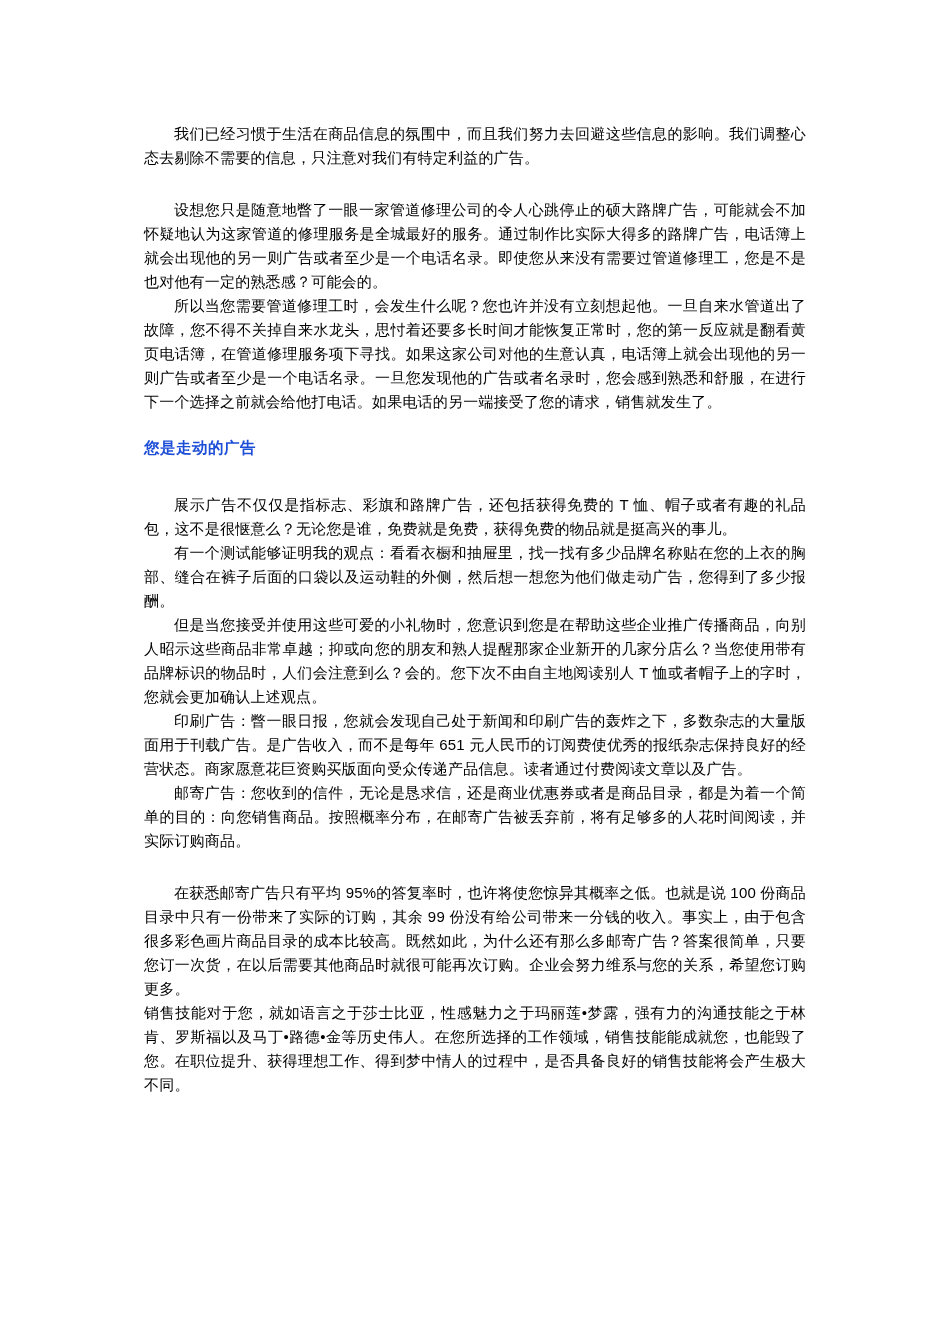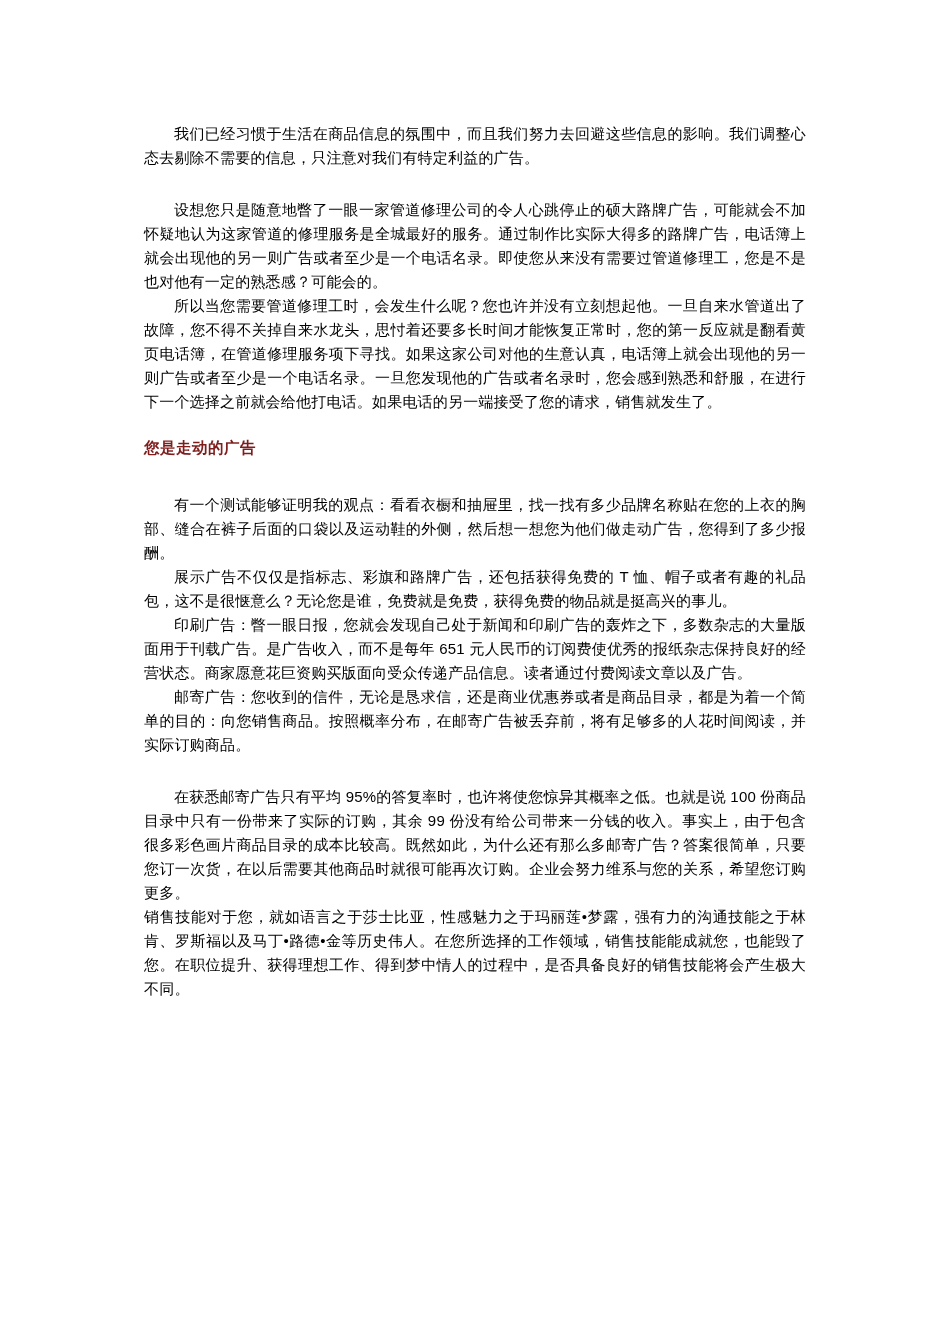"您是走动的广告" h2.heading-cyan { color: #7f1d1d -> #1d4ed8 }
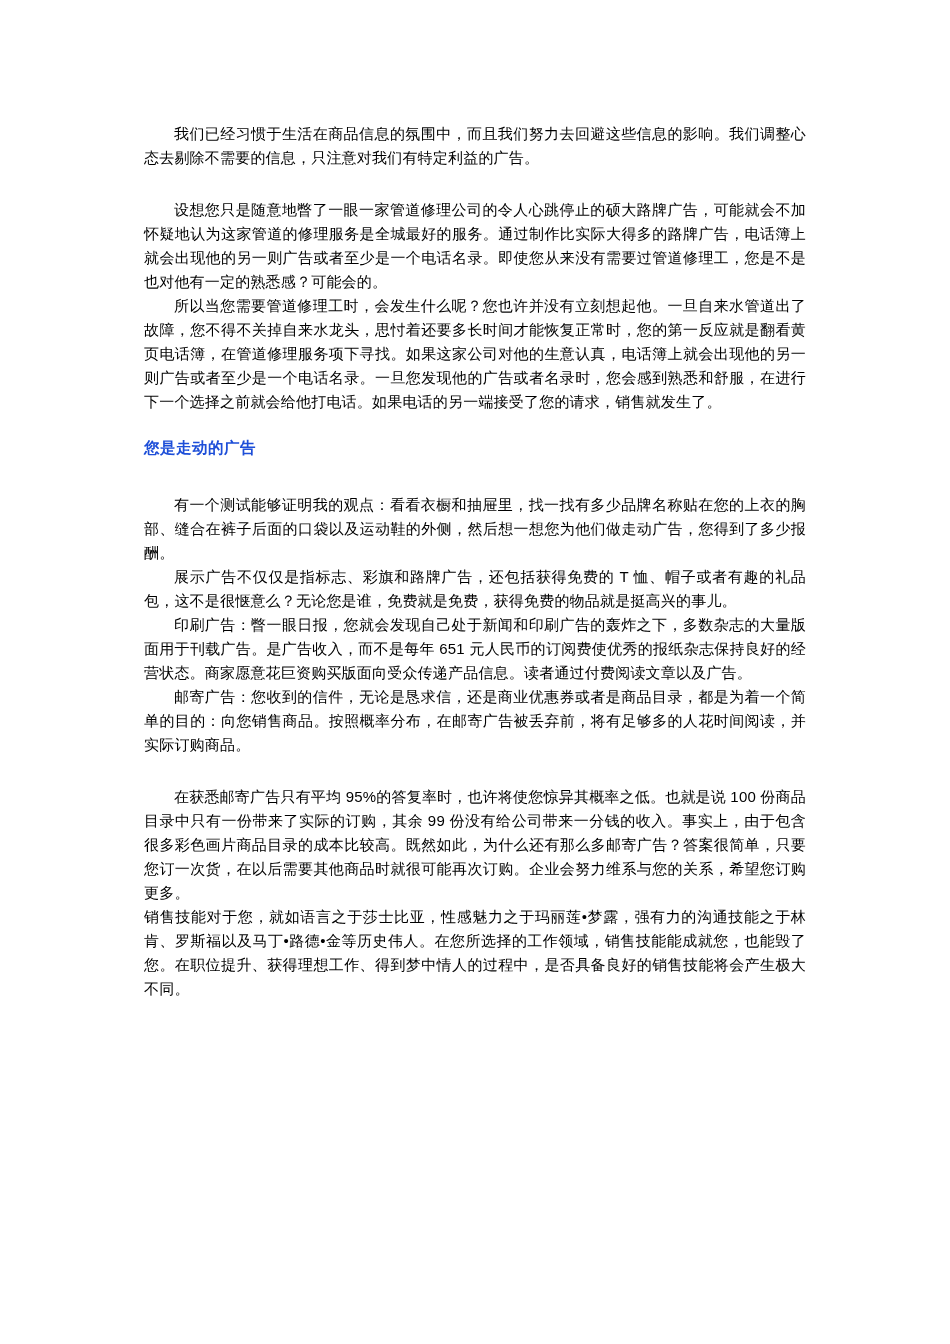"有一个测试能够证明我的观点：看看衣橱和抽屉里，找一找有多少品牌名称贴在您的上衣的" p.para { order: before "展示广告不仅仅是指标志、彩旗和路牌广告，还包括获得免费的 T" -> after "展示广告不仅仅是指标志、彩旗和路牌广告，还包括获得免费的 T" }
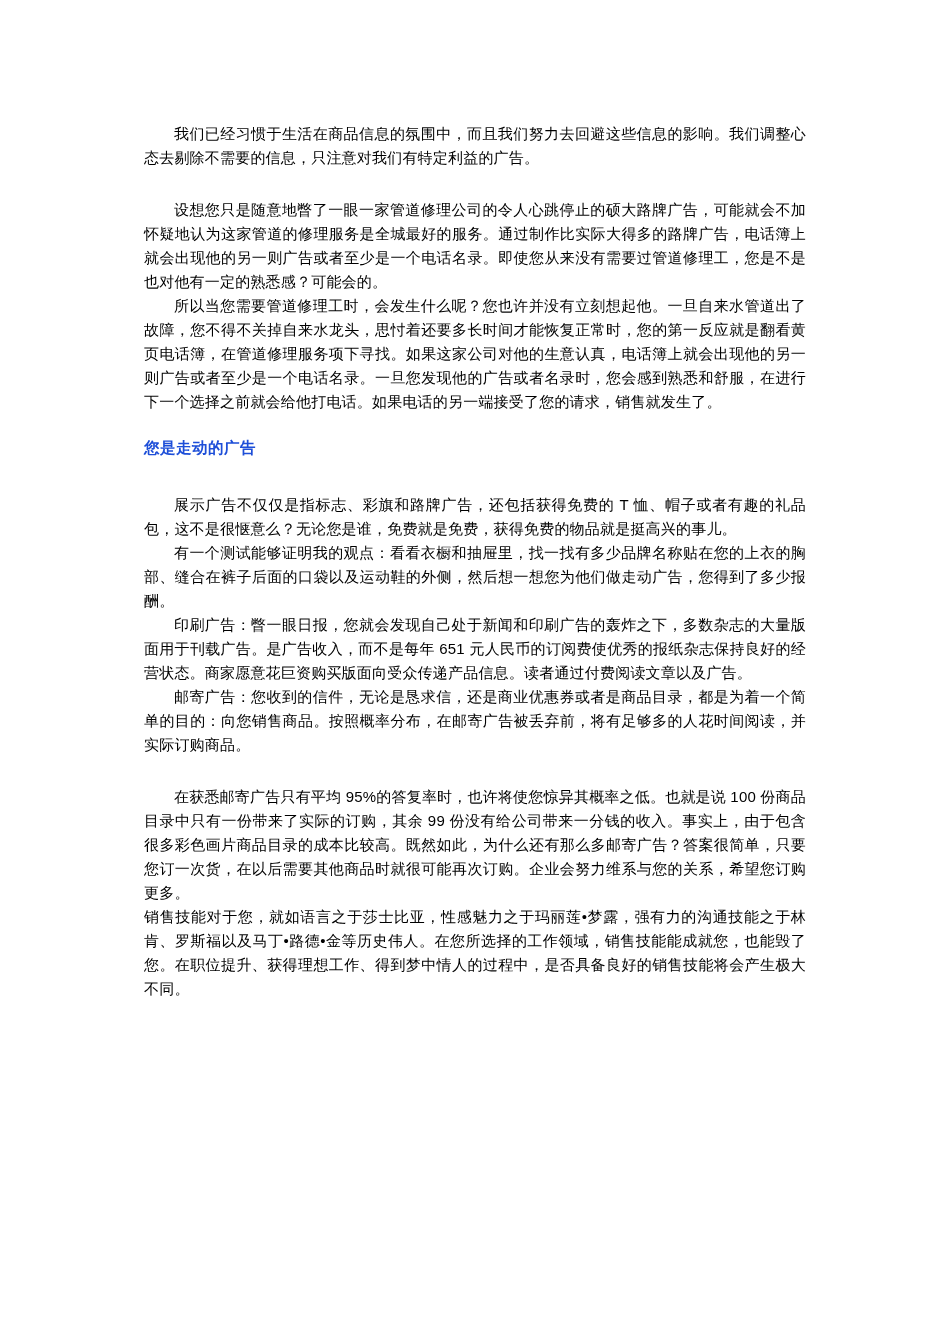"但是当您接受并使用这些可爱的小礼物时，您意识到您是在帮助这些企业推广传播商品，向" p.para { html: none -> <p>但是当您接受并使用这些可爱的小礼物时，您意识到您是在帮助这些企业推广传播商品，向别人昭示这些商品非常卓越；抑或向您的朋友和熟人提醒那家企业新开的几家分店么？当您使用带有品牌标识的物品时，人们会注意到么？会的。您下次不由自主地阅读别人 T 恤或者帽子上的字时，您就会更加确认上述观点。</p> }
